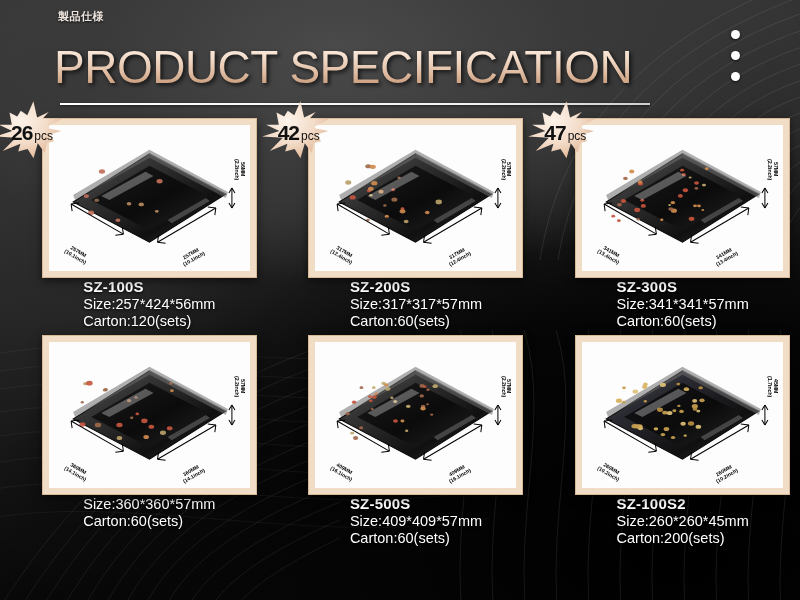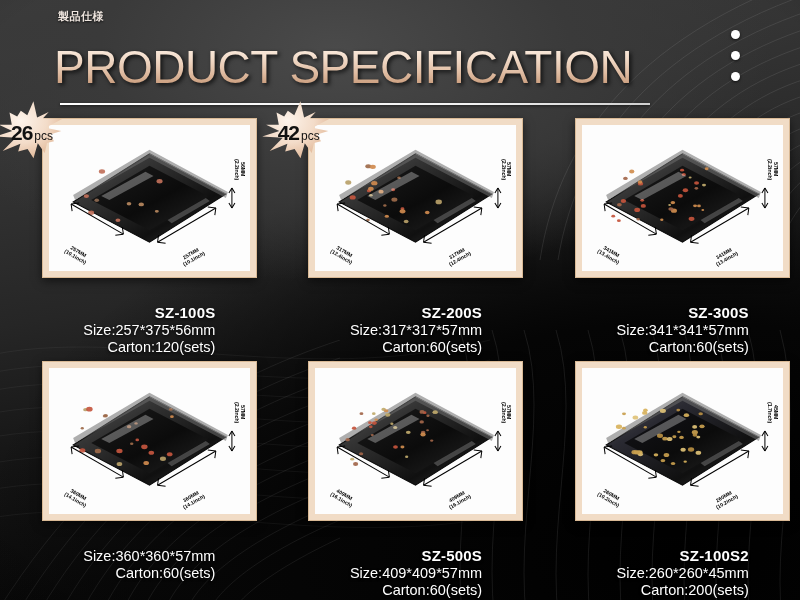"47 pcs" div.burst { html: none -> <div> <svg> <defs> <radialGradient> <stop></stop> <stop></stop> <stop></stop> </radialGradient> </defs> <polygon></polygon> </svg> <div><span>47</span><span>pcs</span></div> </div> }
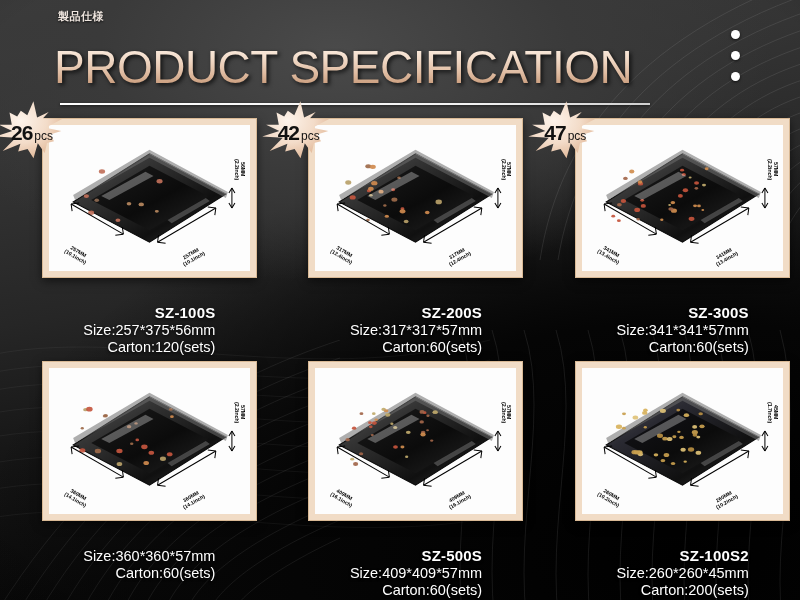"SZ-100S" .caption { margin-top: 26px -> 0; text-align: right -> left }
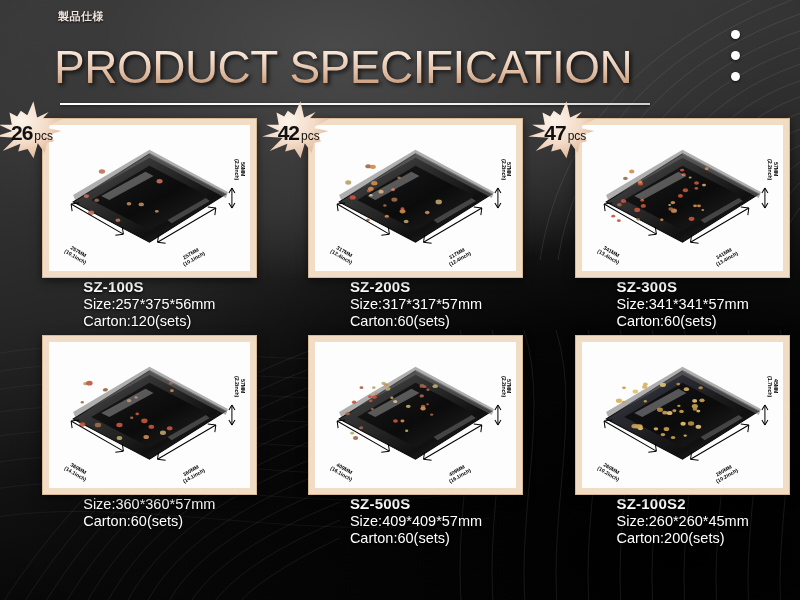"Size:257*375*56mm" div.cap-line { text: 375 -> 424 }
